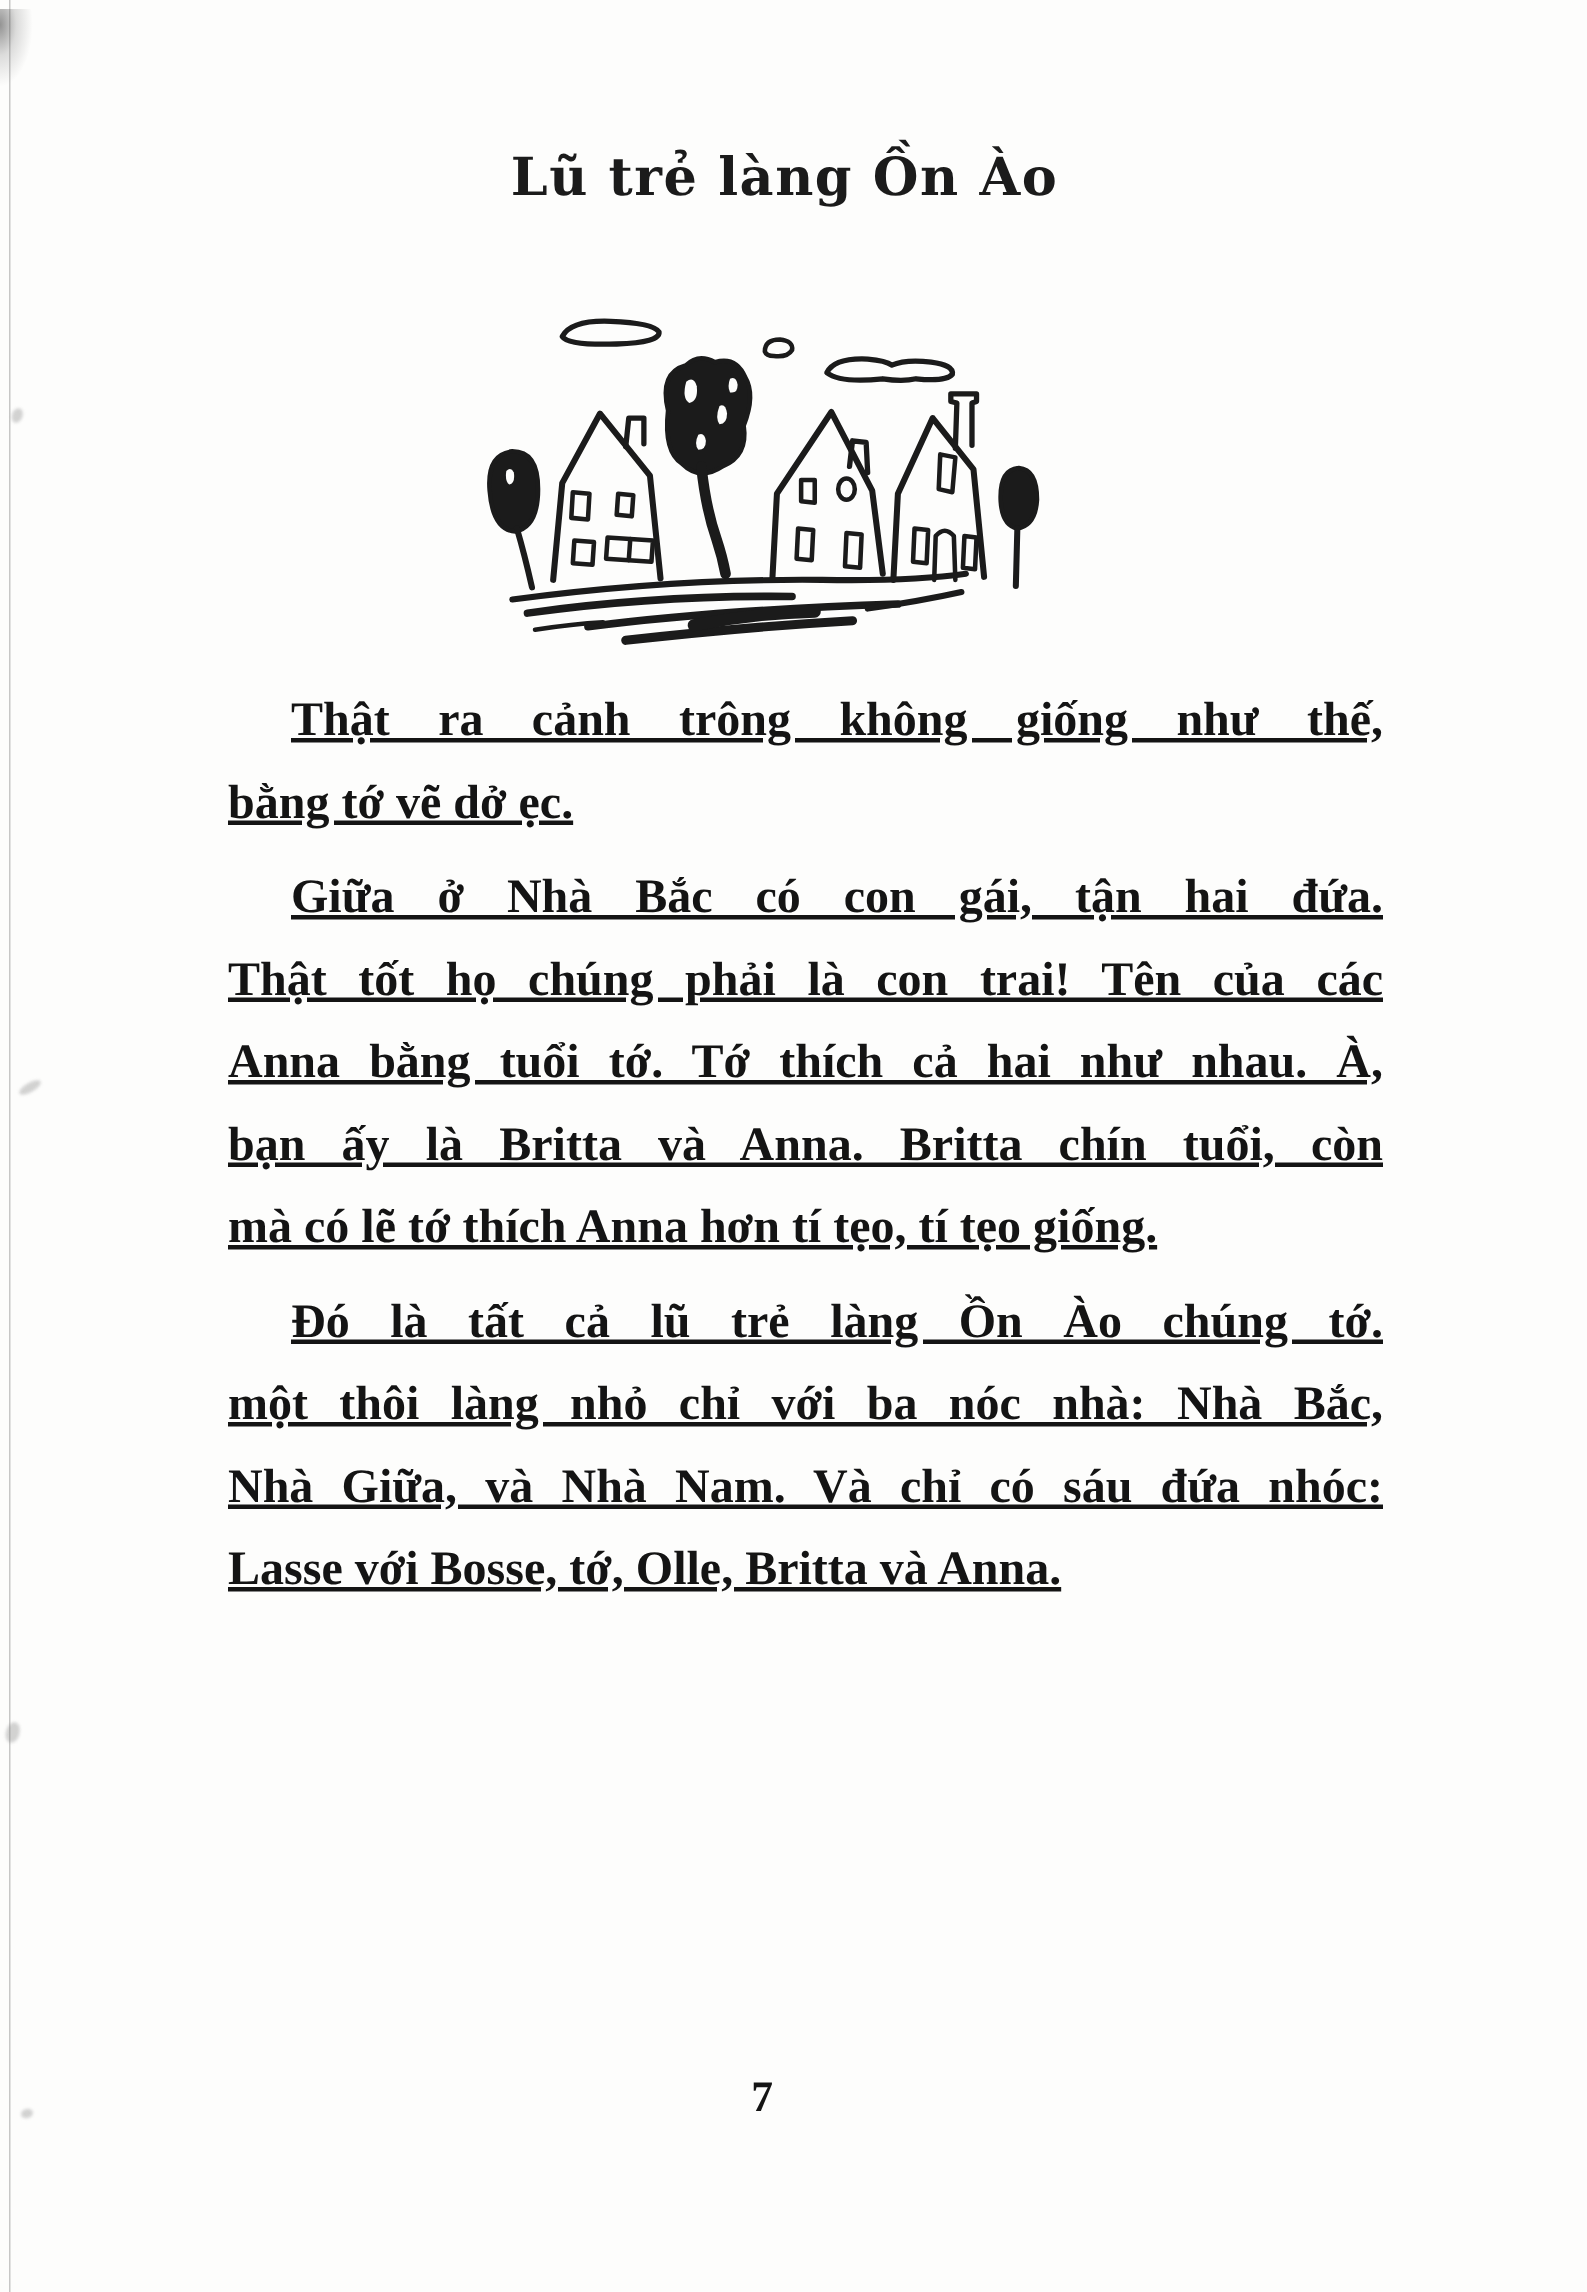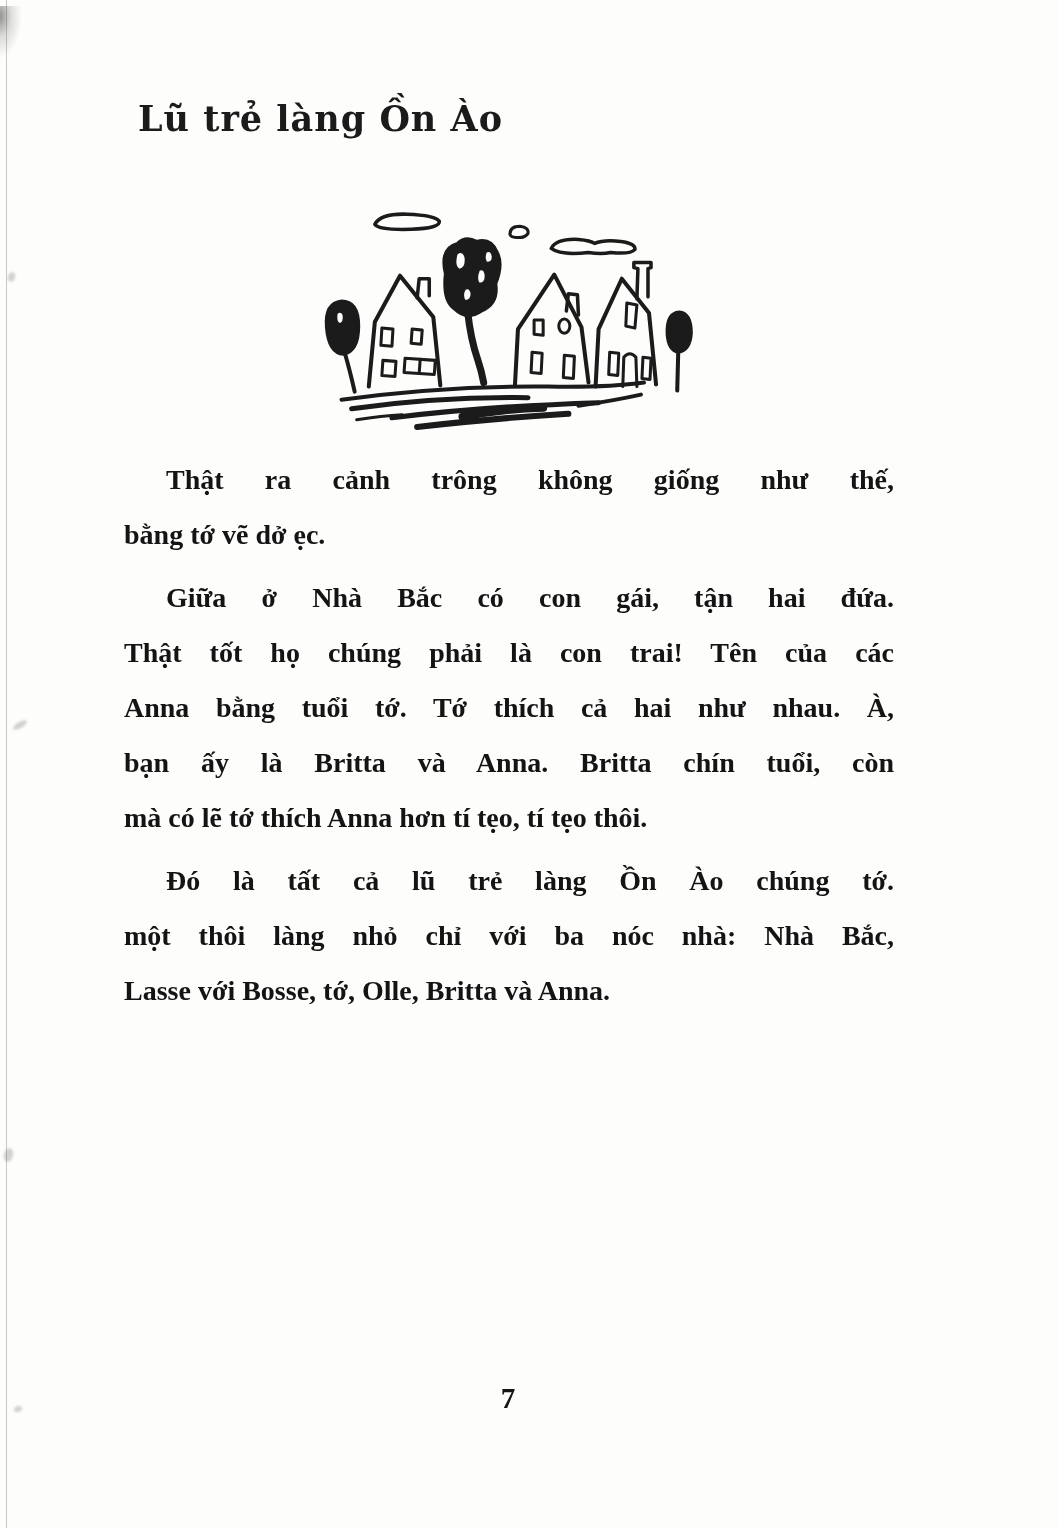"Lũ trẻ làng Ồn Ào" .running-header { text-align: none -> center }
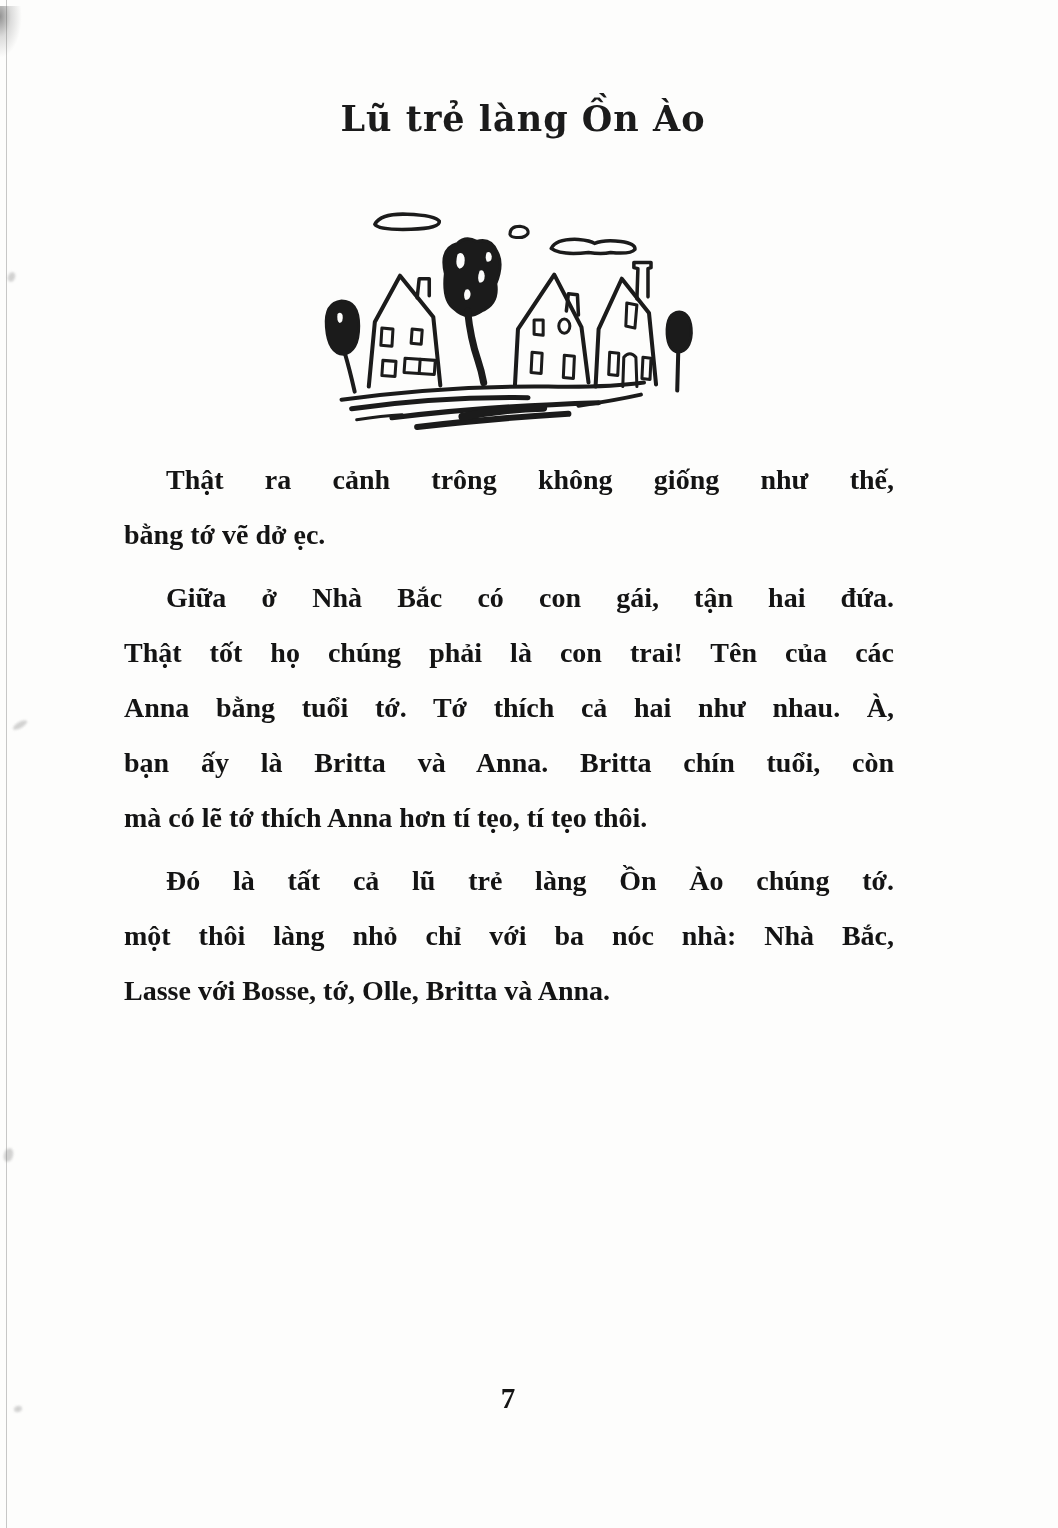"Thật ra cảnh trông không" .body-text { font-size: 28px -> 32px; left: 124px -> 152px; text-decoration: none -> underline }
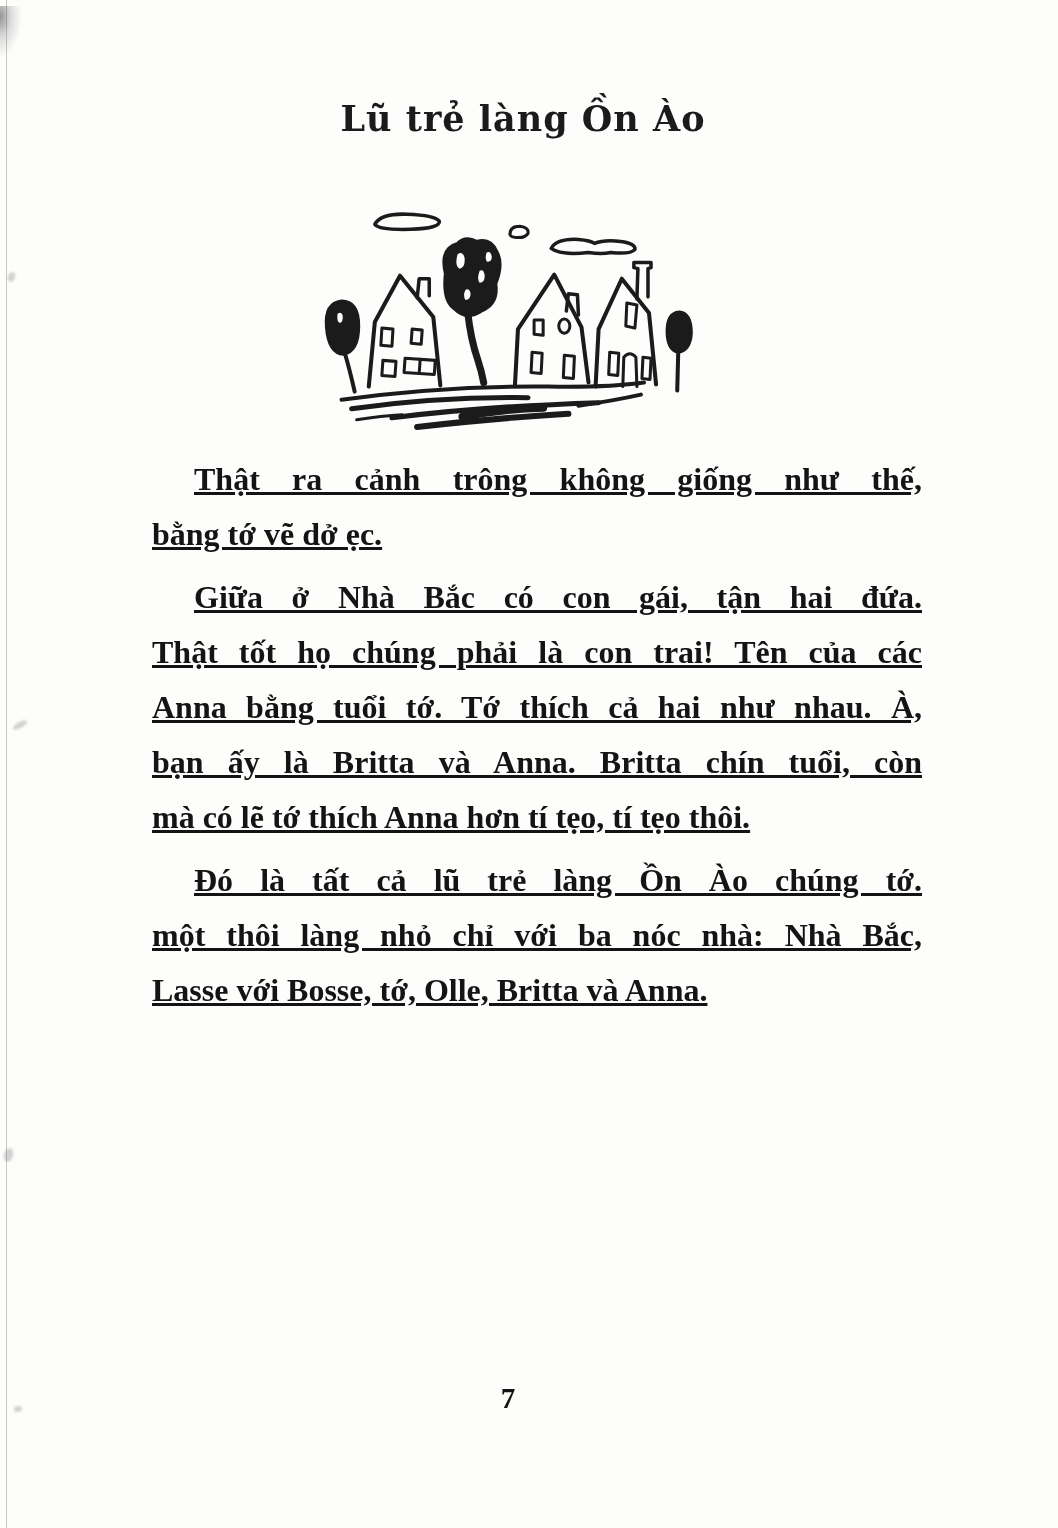"mà có lẽ tớ thích" div.line { text: thôi -> giống }
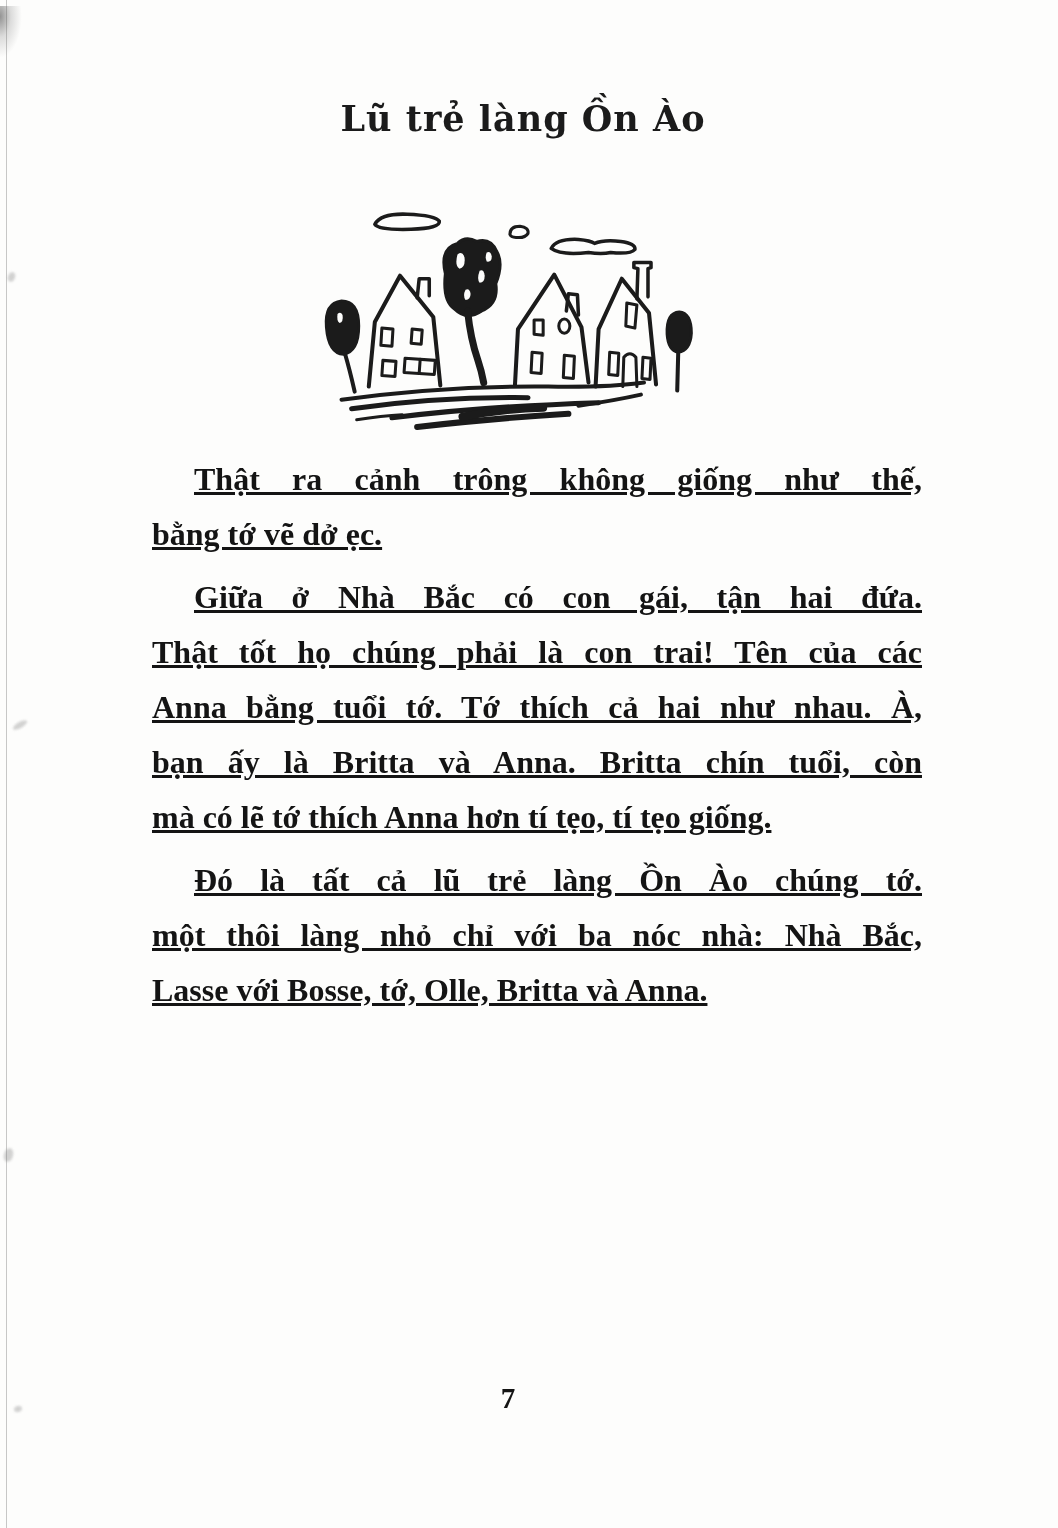"Nhà Giữa, và Nhà Nam." div.line { html: none -> <div>Nhà Giữa, và Nhà Nam. Và chỉ có sáu đứa nhóc:</div> }
